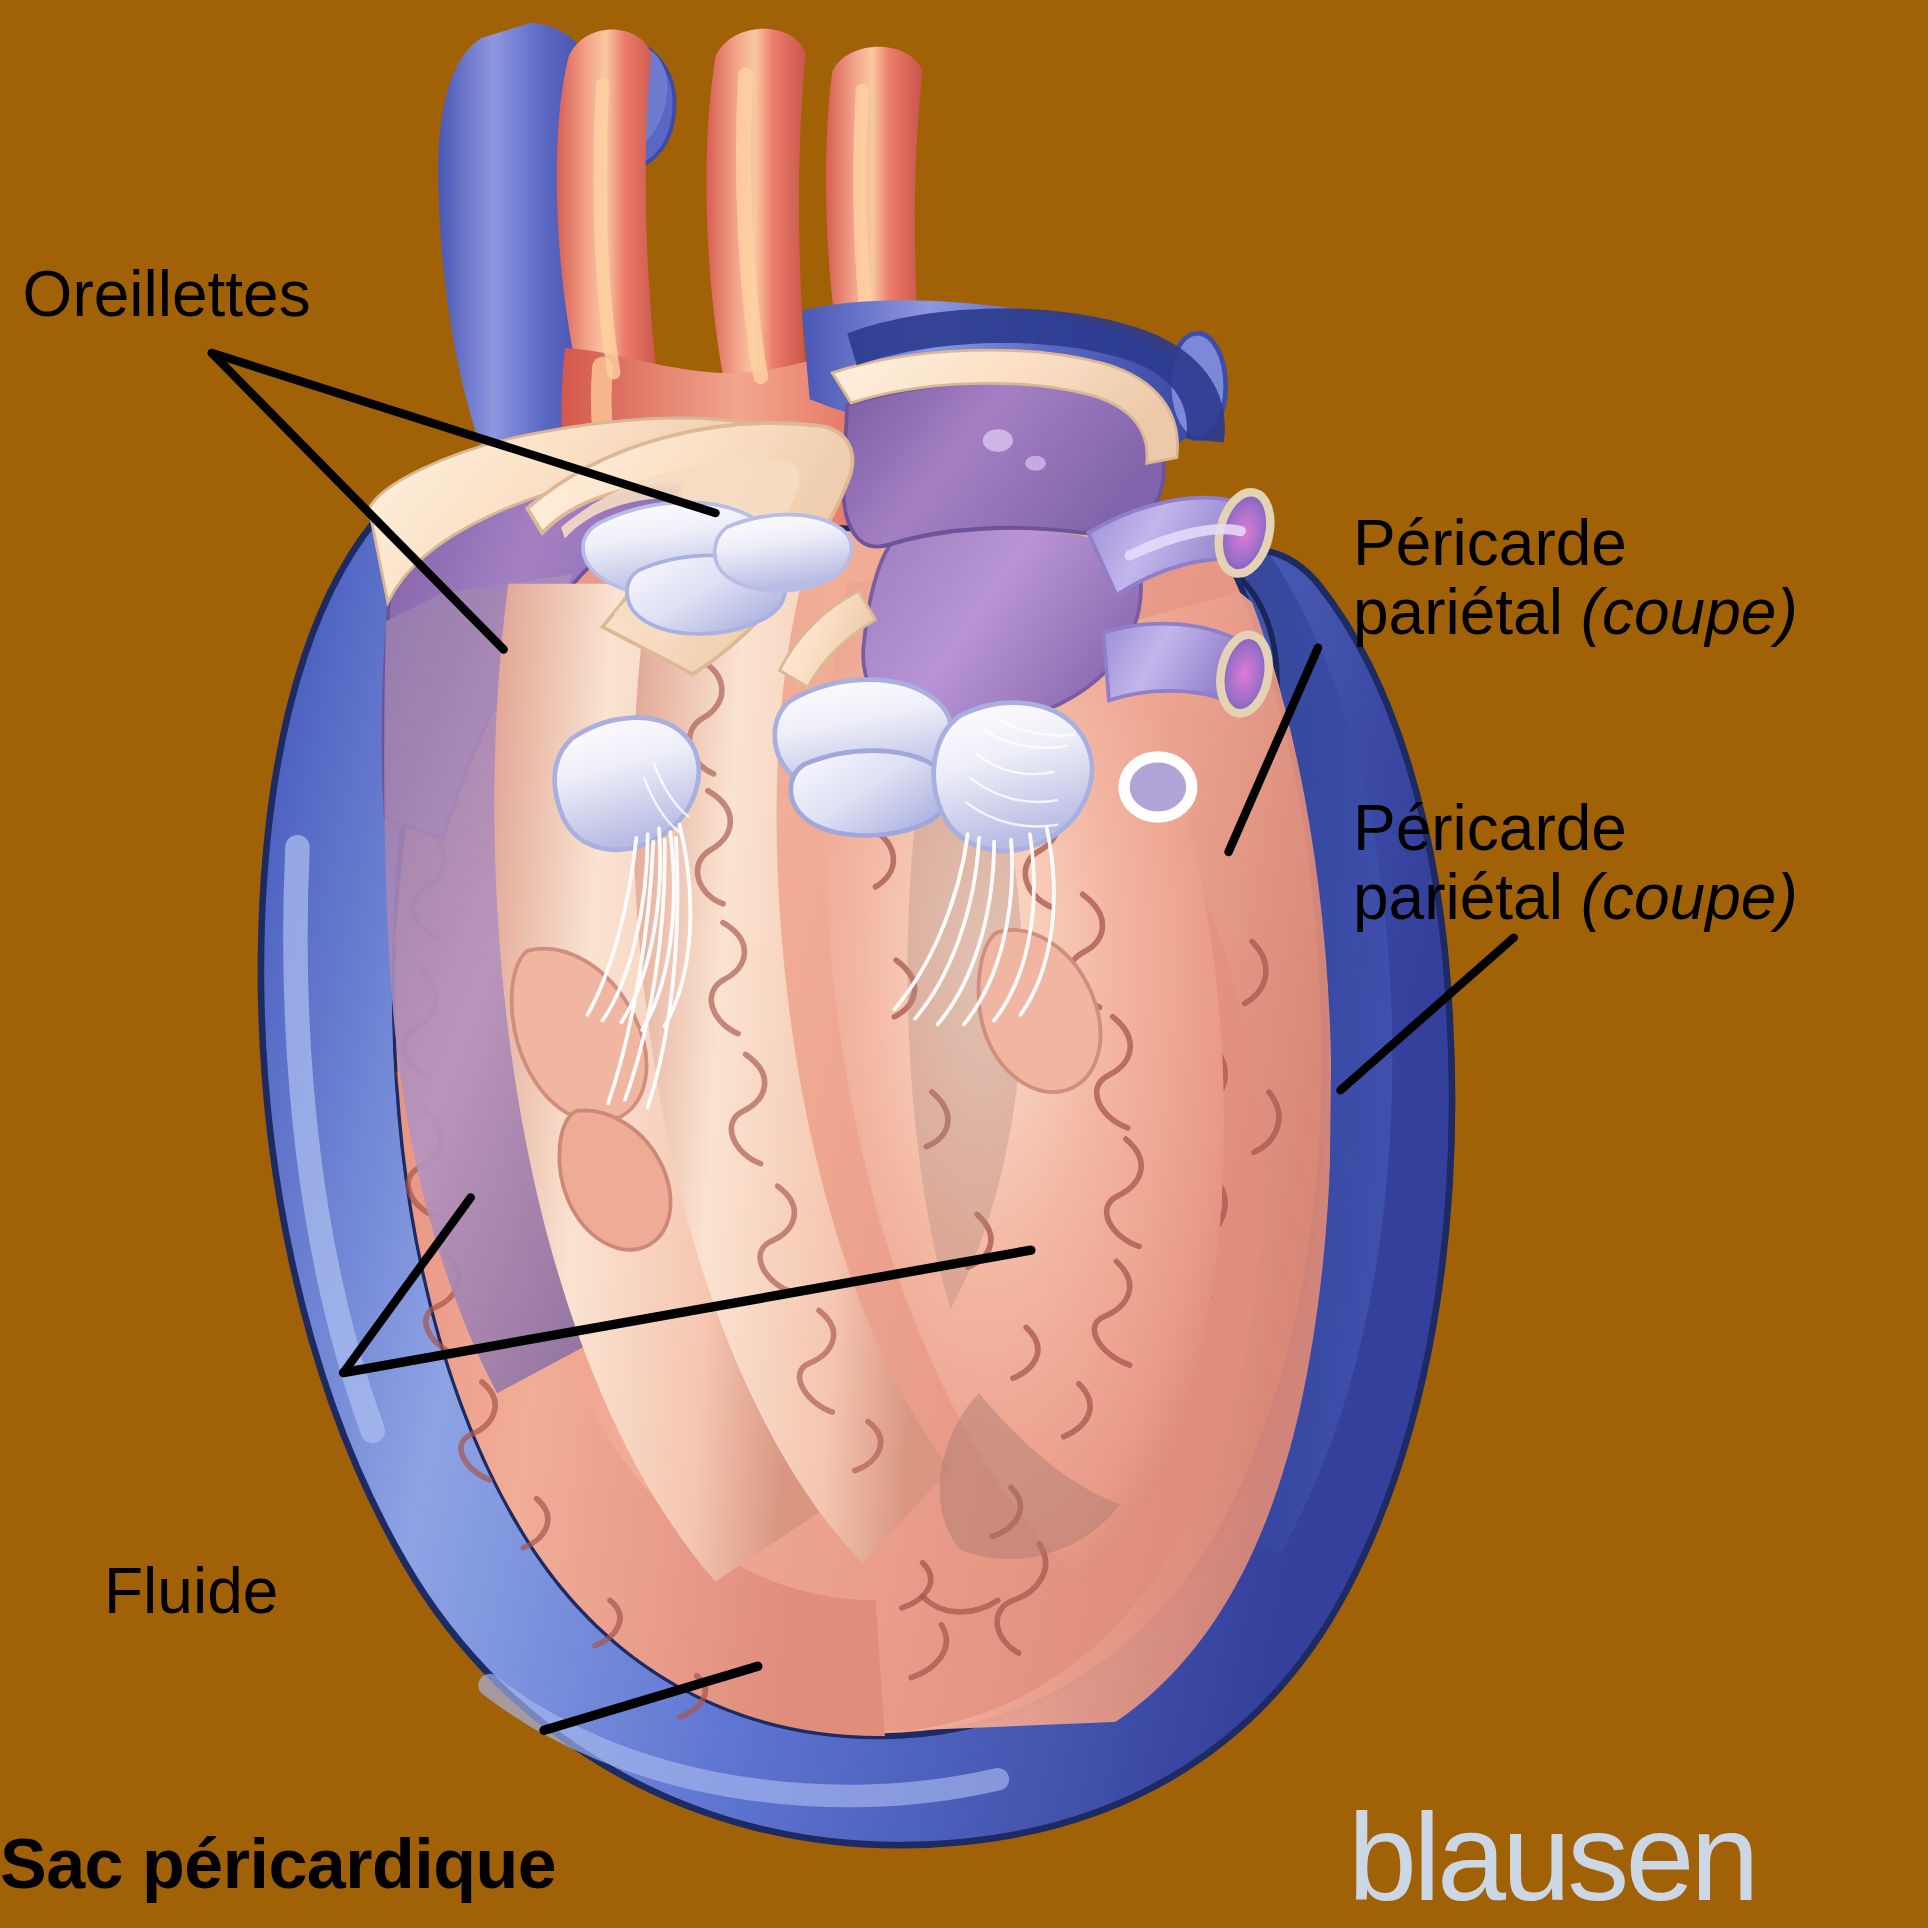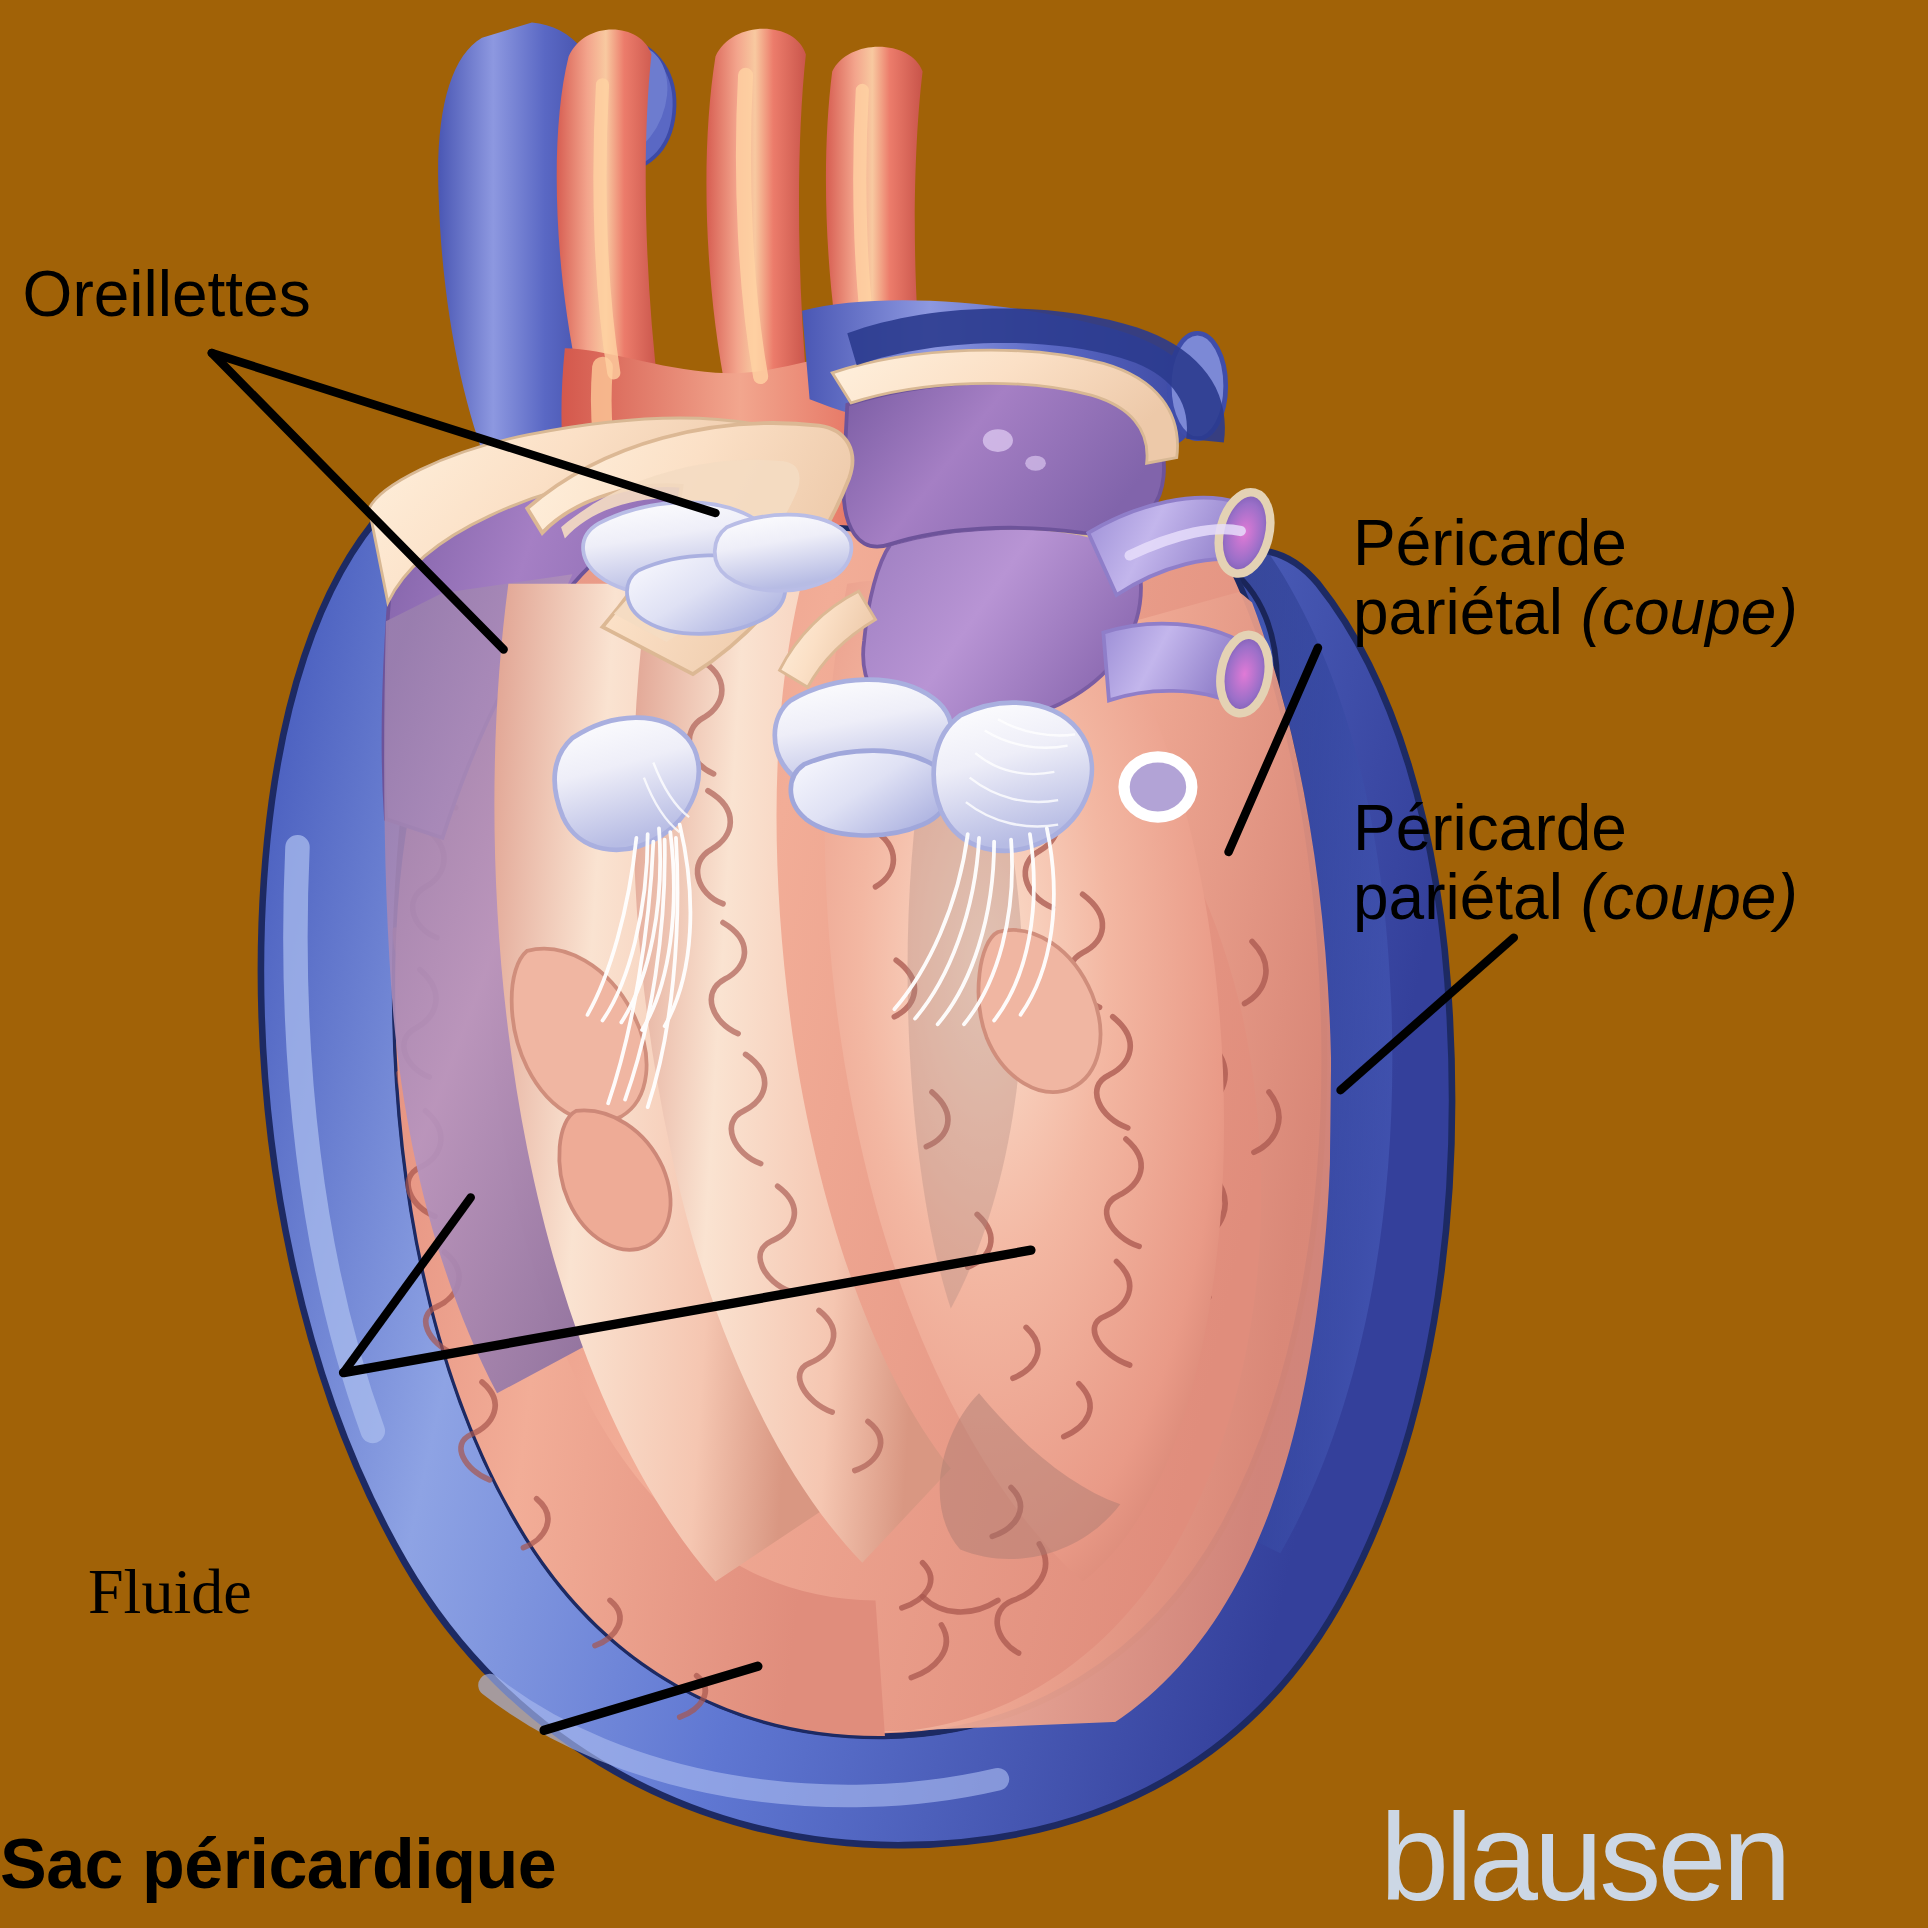"Fluide" #lbl-fluide { font-family: Liberation Serif, serif -> none; left: 88px -> 104px }
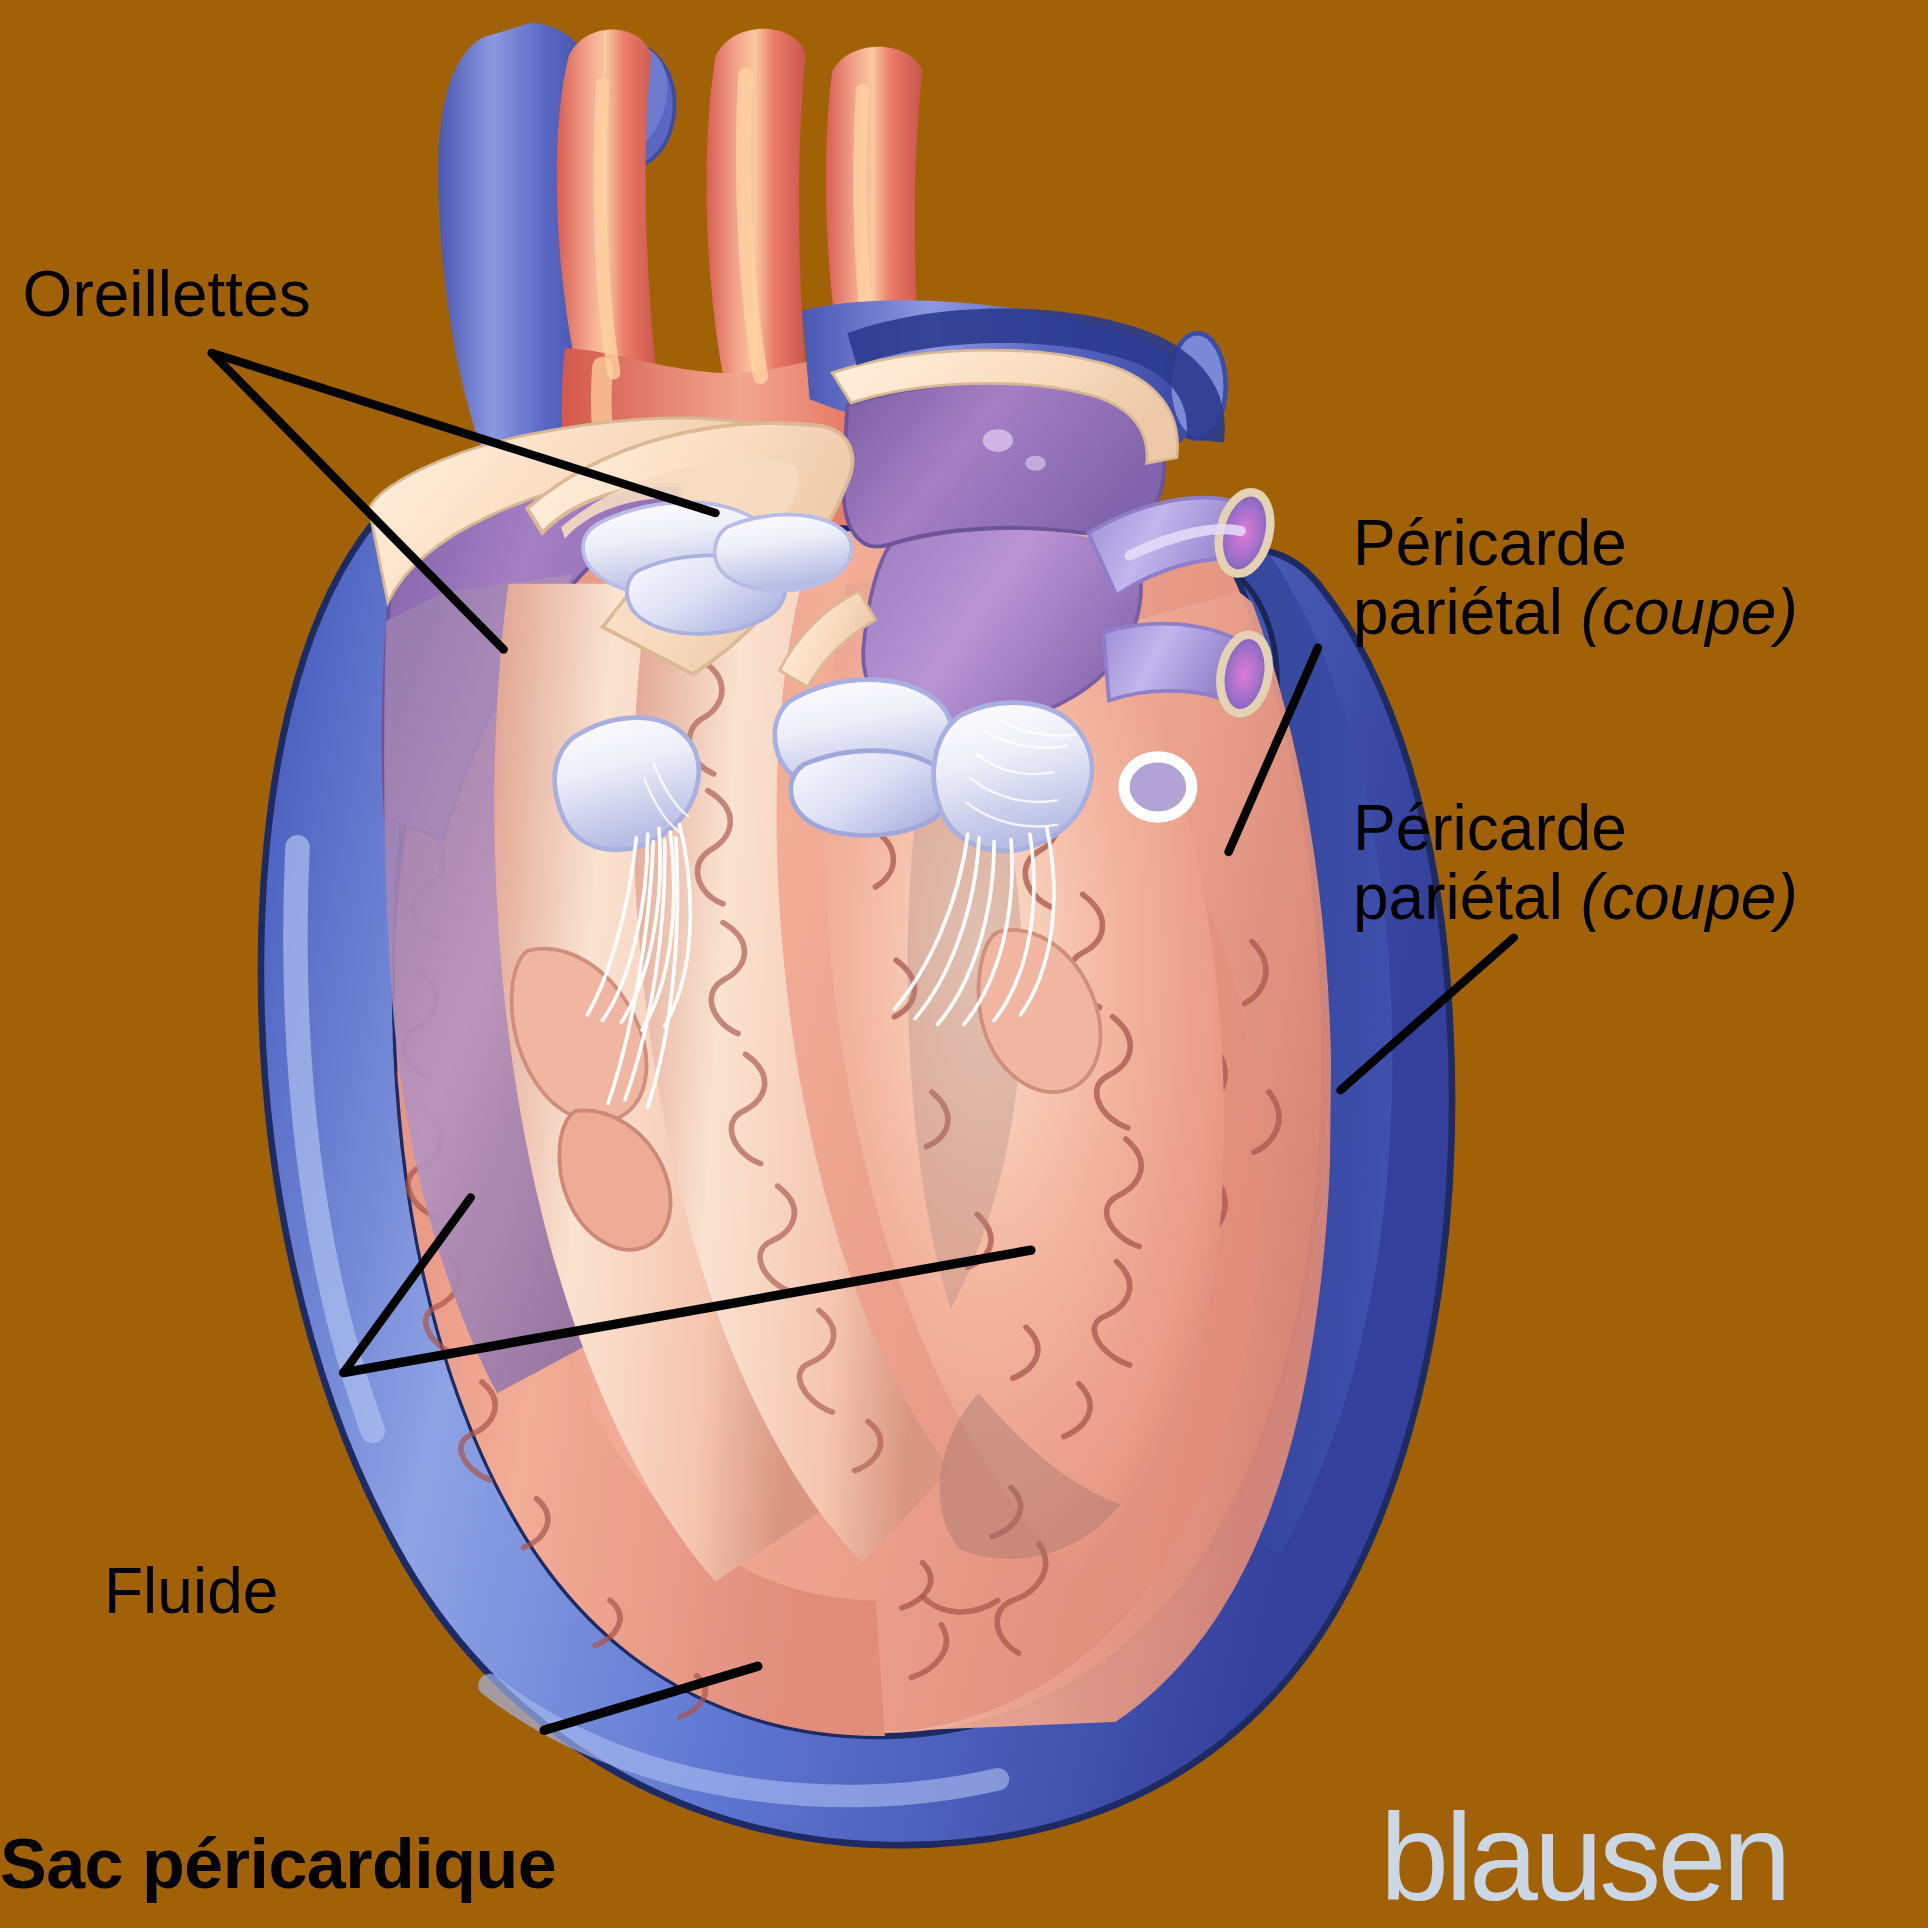"blausen" #watermark { left: 1380px -> 1348px }
